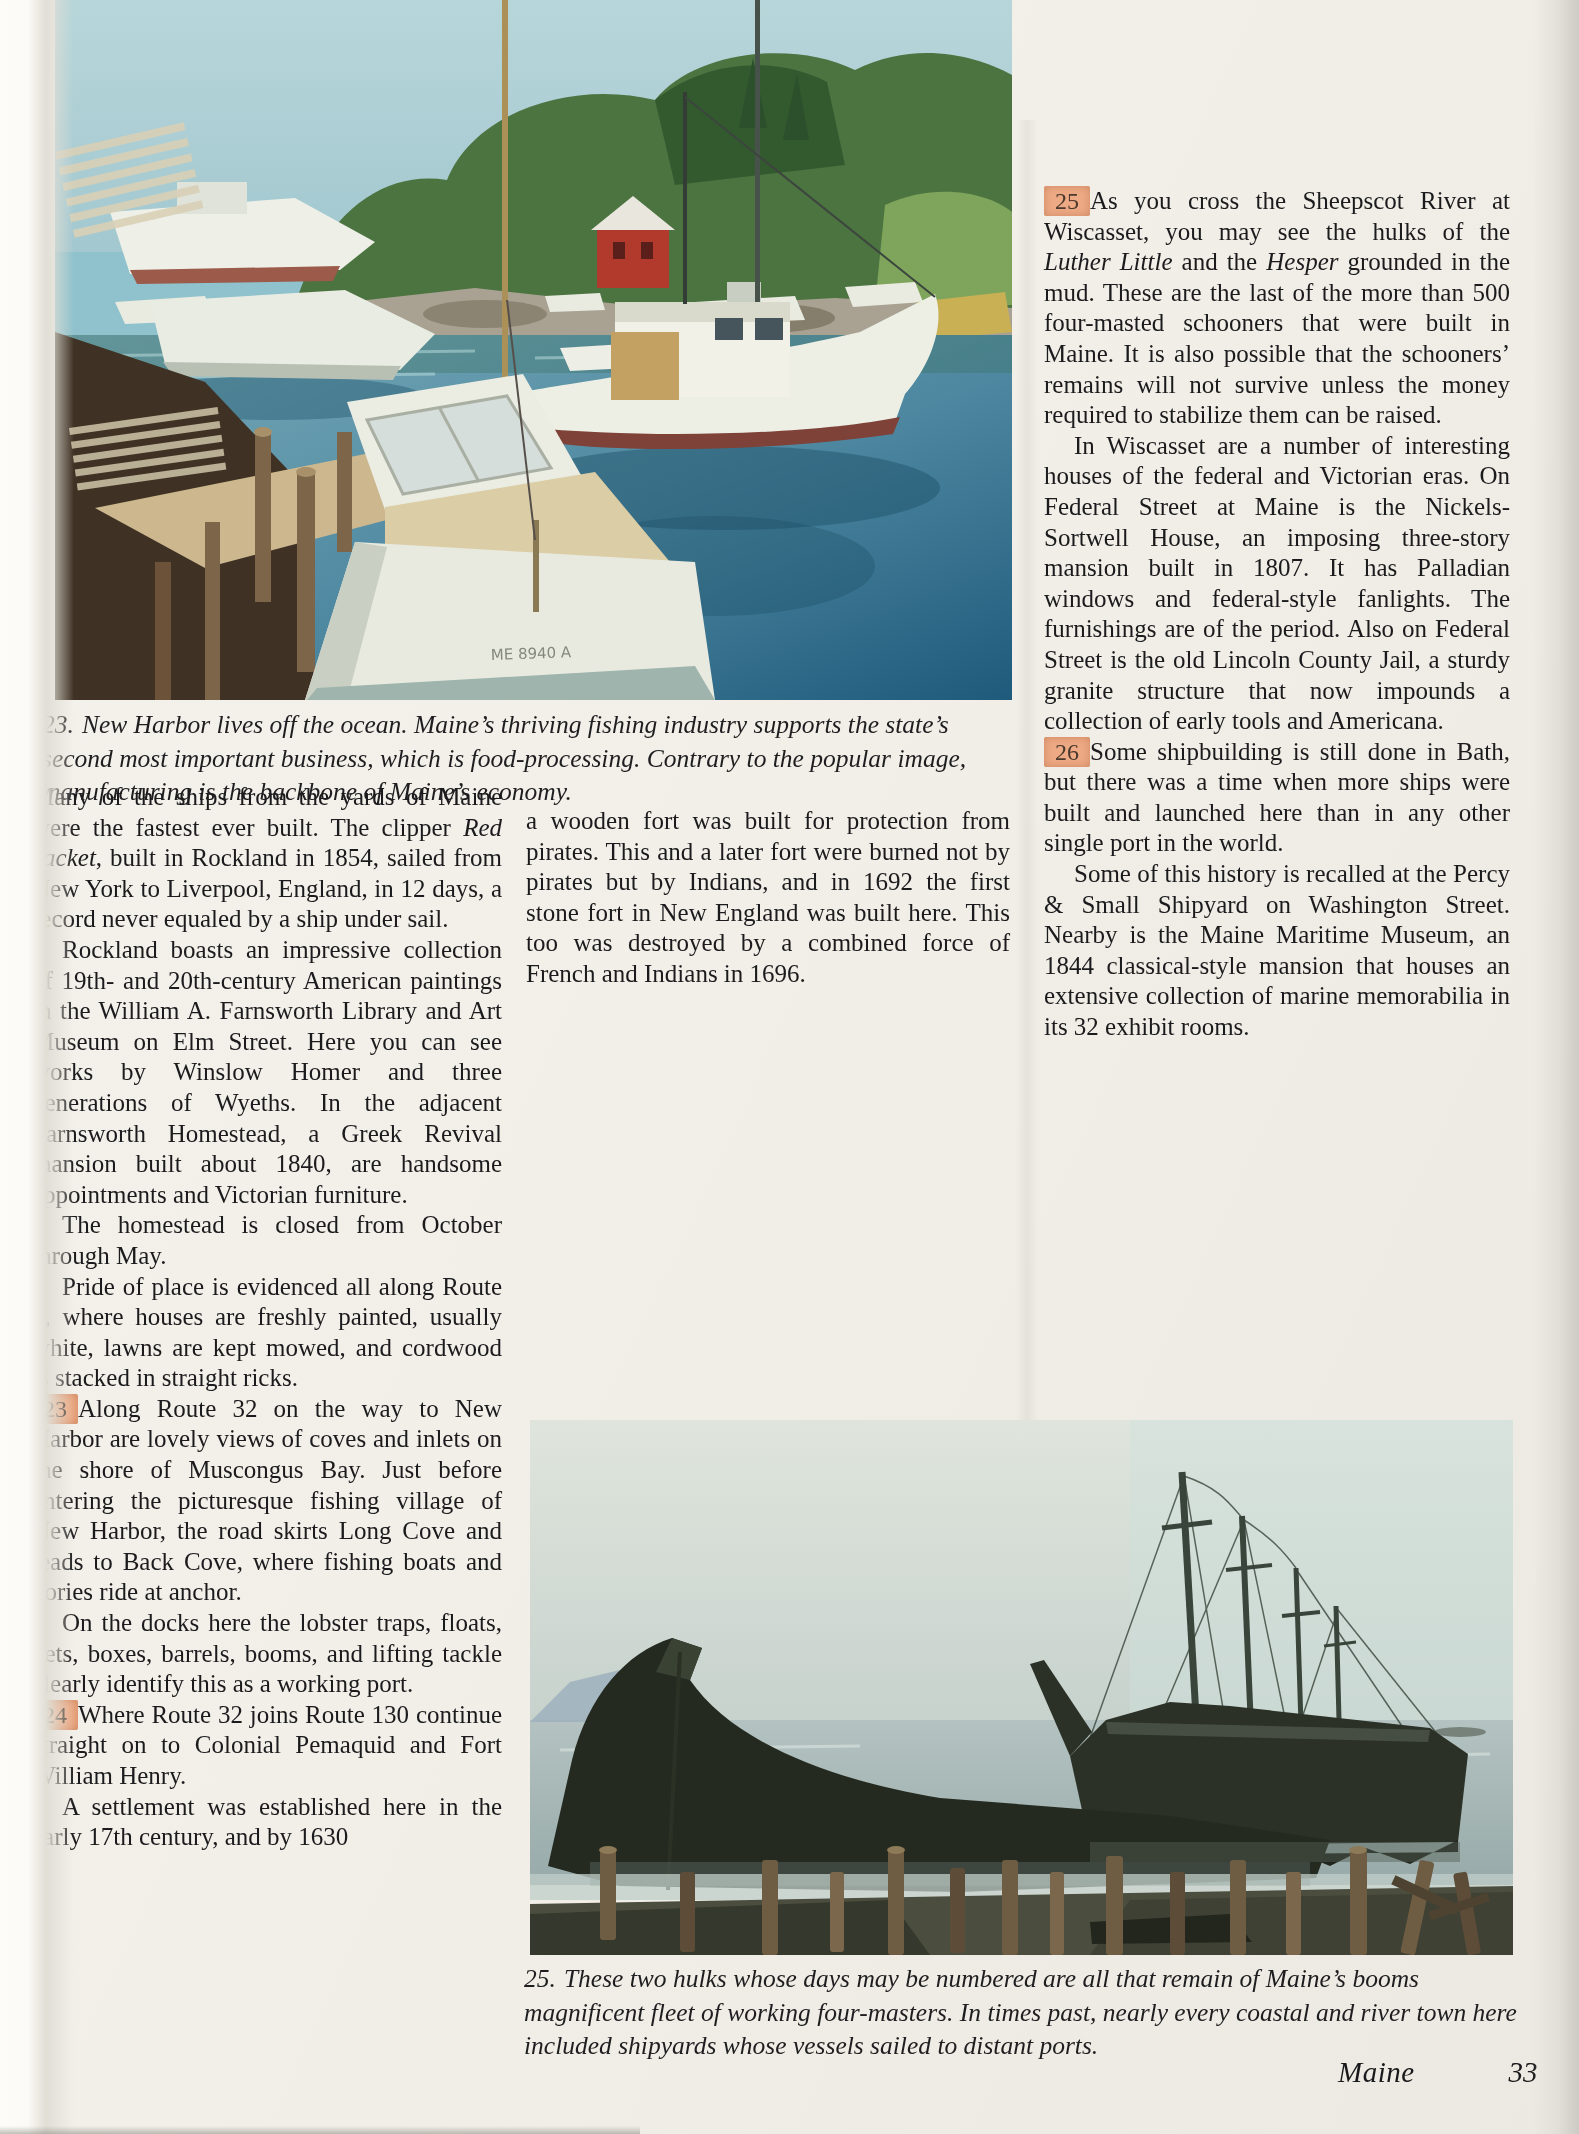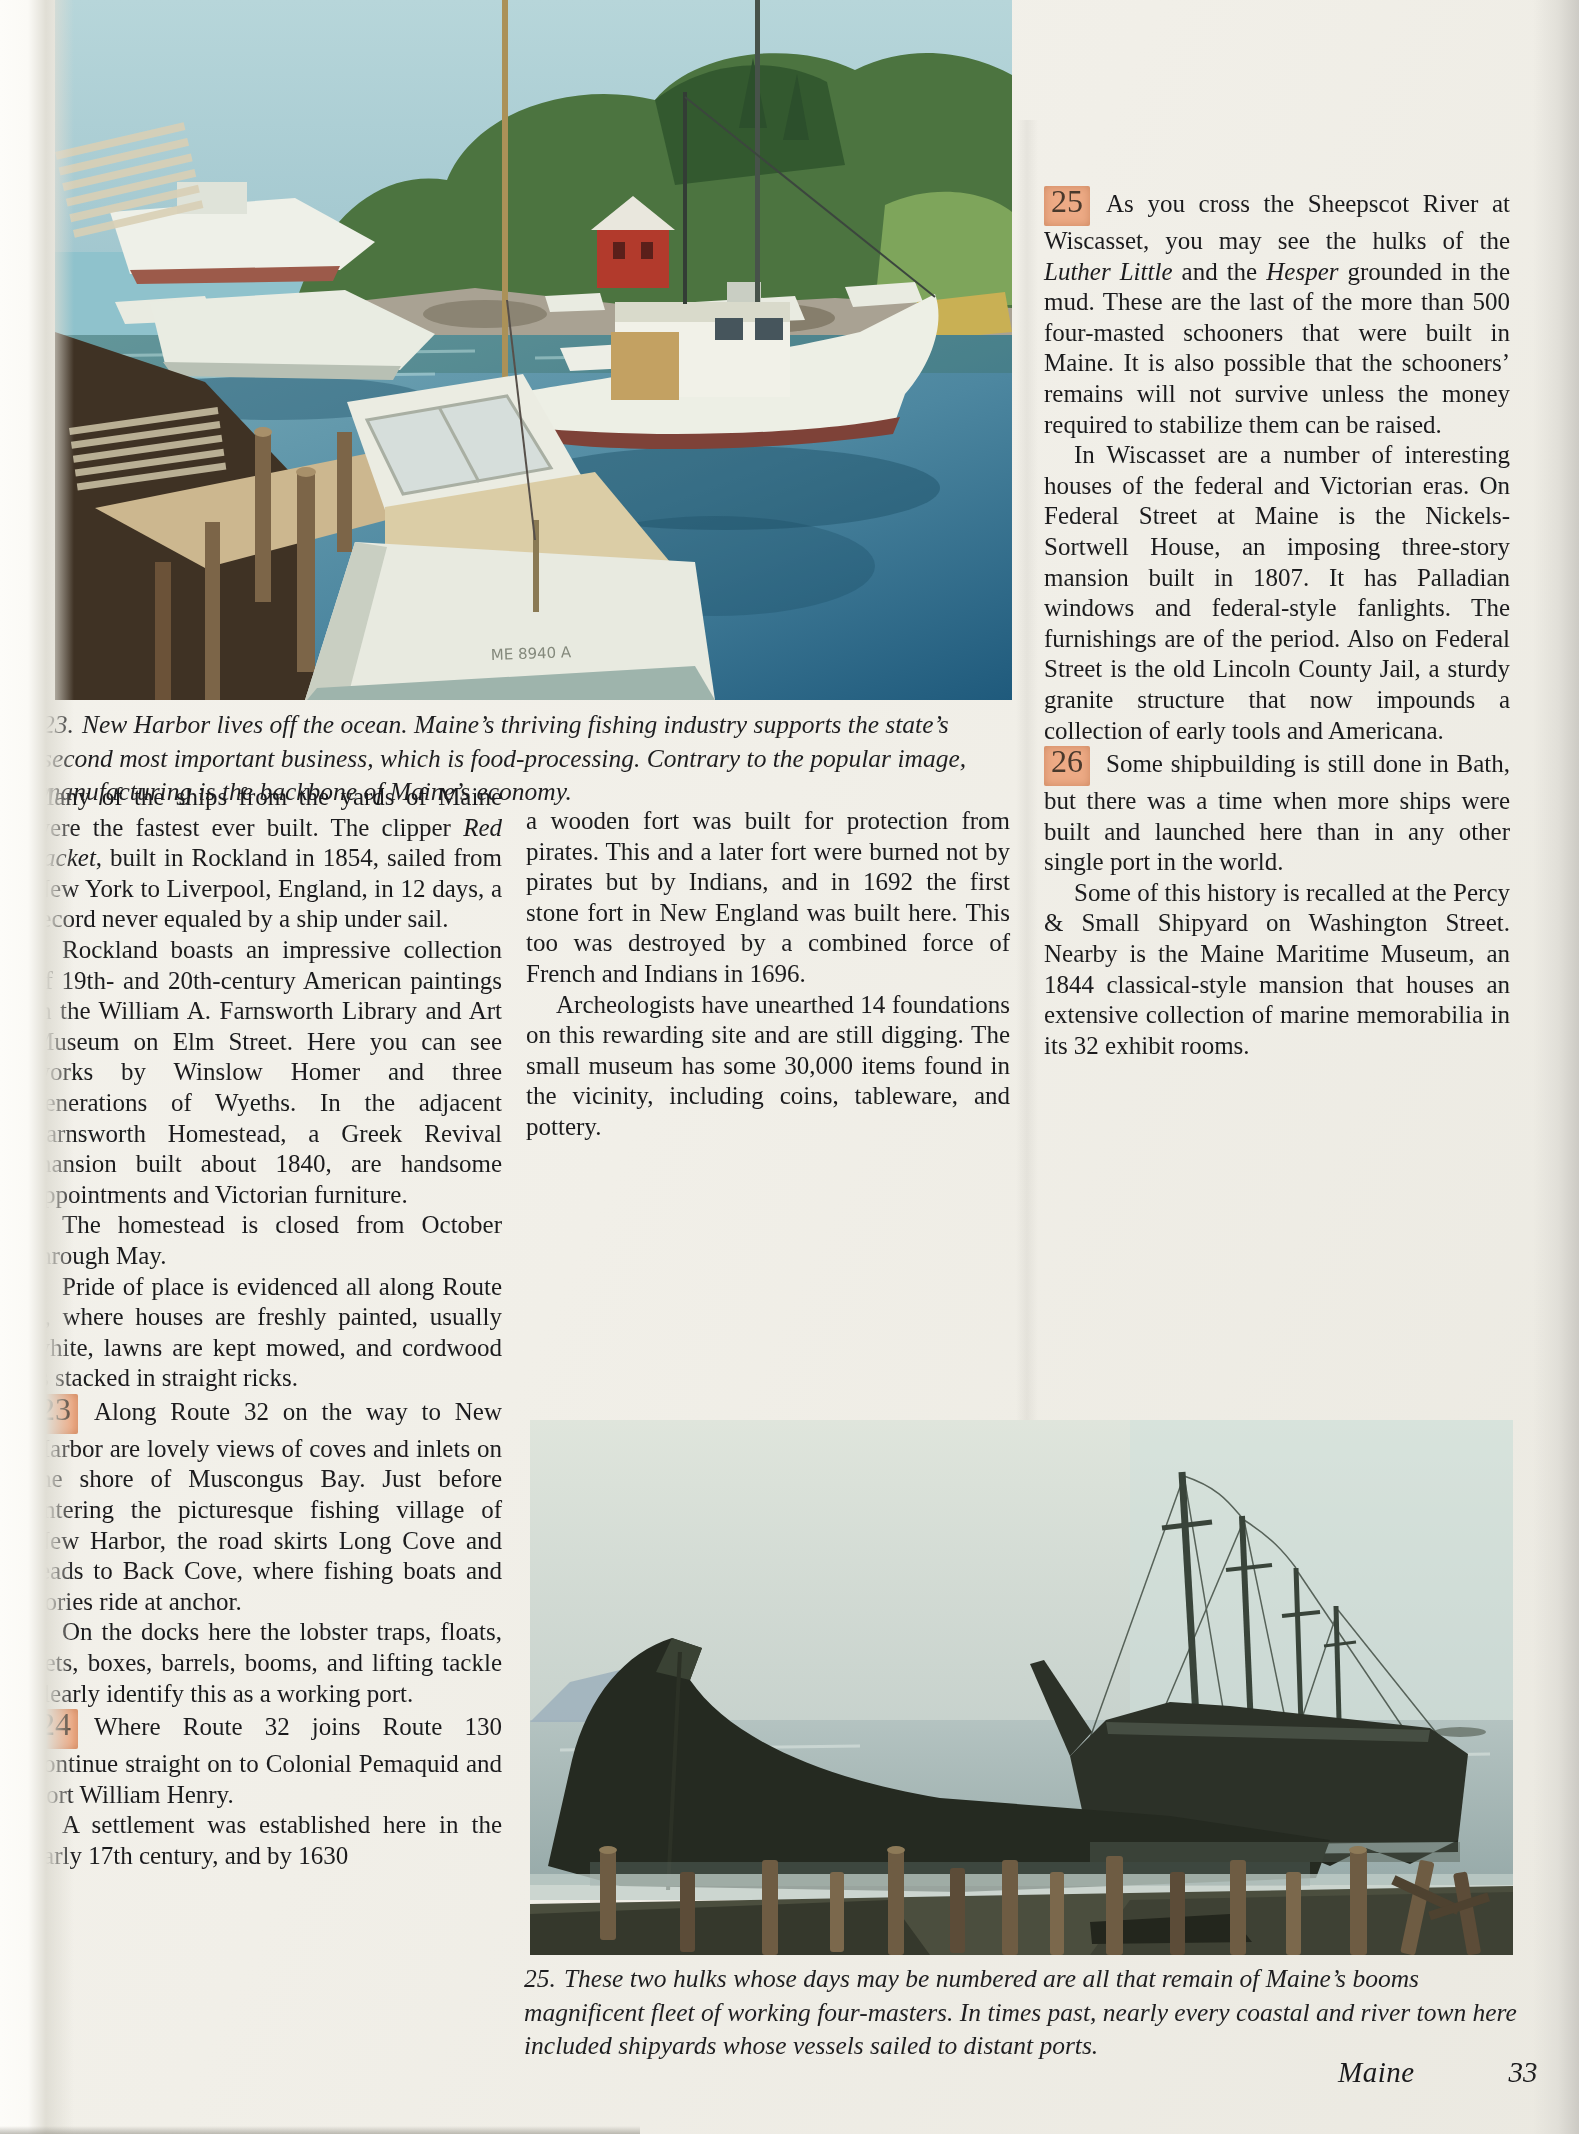"25" .badge { font-size: 32px -> 24px; height: 40px -> 30px; margin-right: 16px -> none }
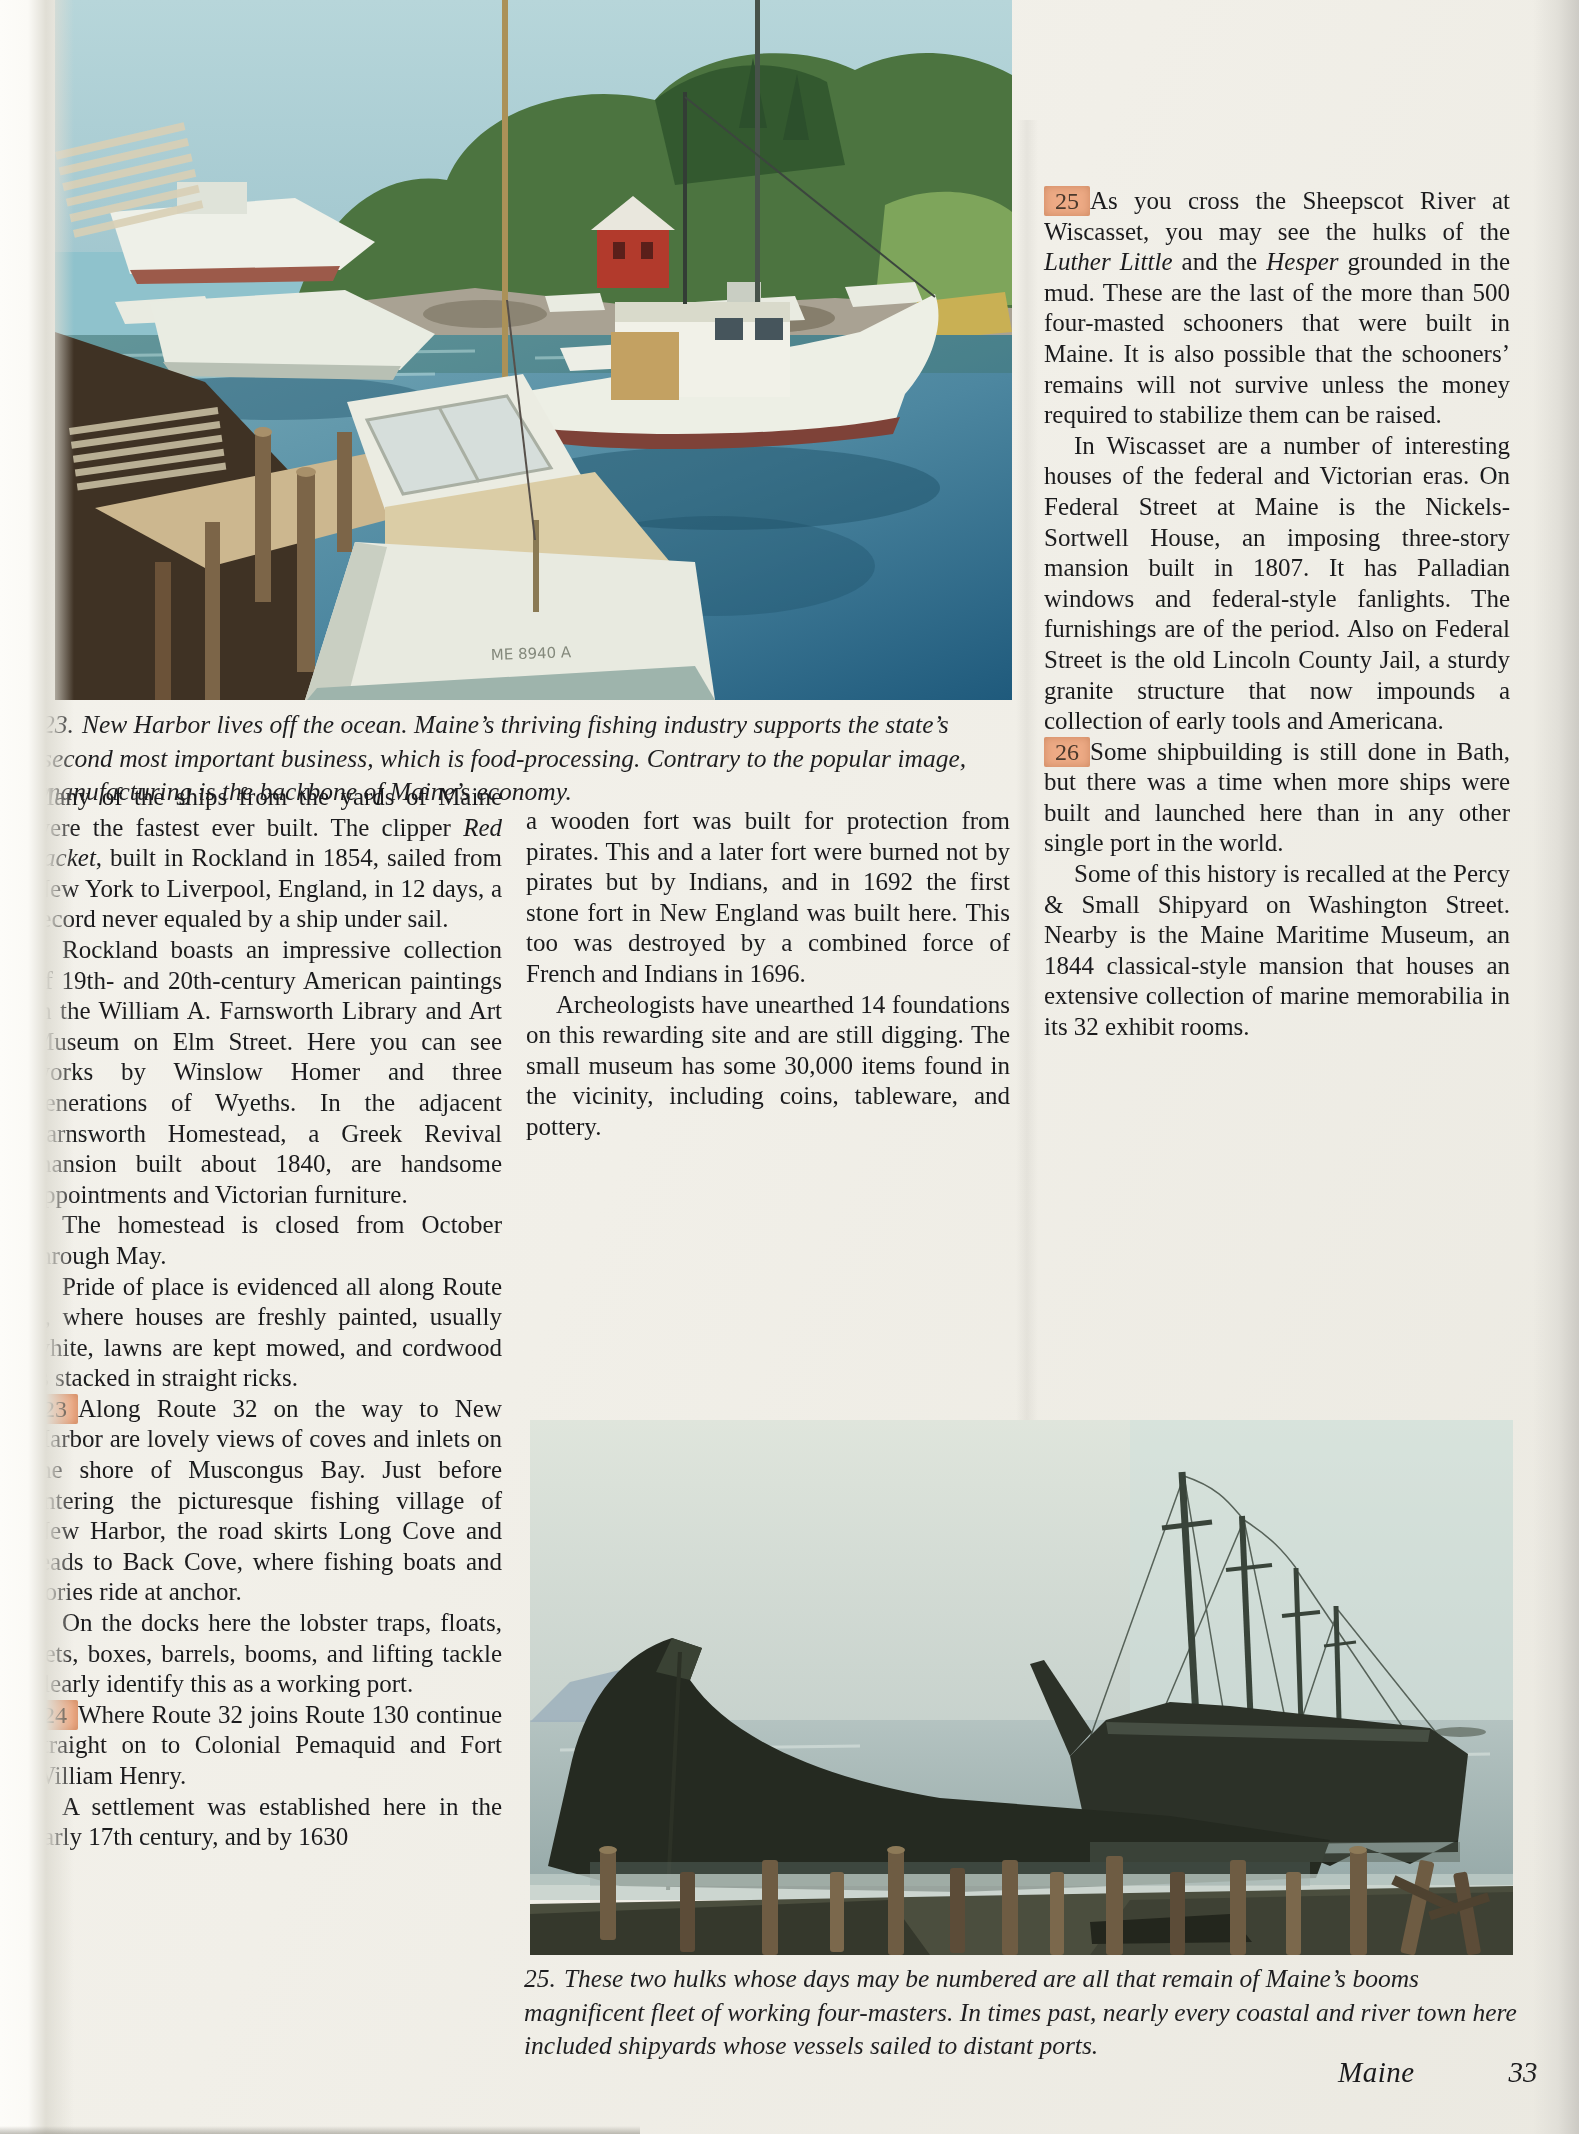"Archeologists have unearthed 14" p.indent { html: <p><span>Archeologists have unearthed 14 foundations on this rewarding site and are still digging. The small museum has some 30,000 items found in the vicinity, including coins, tableware, and pottery.</span></p> -> none }
